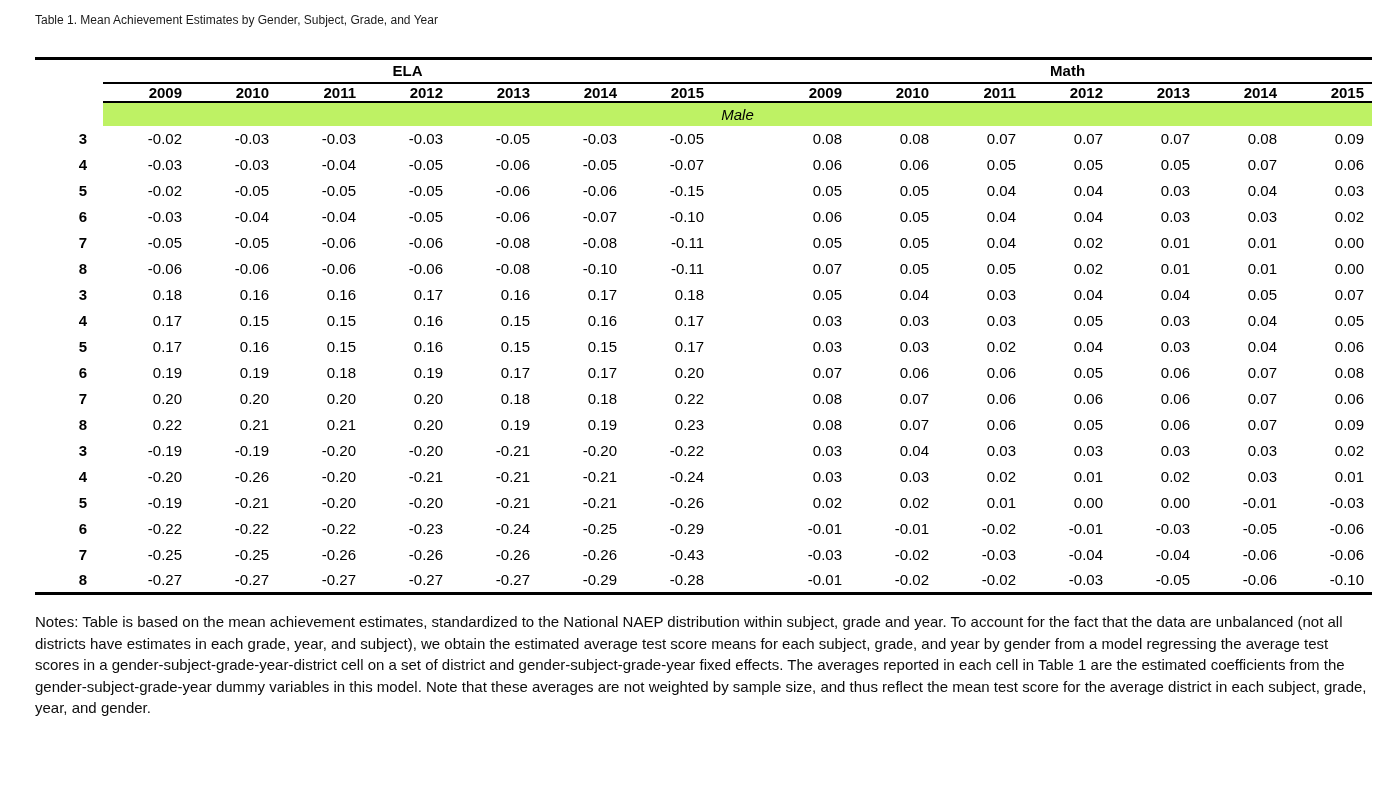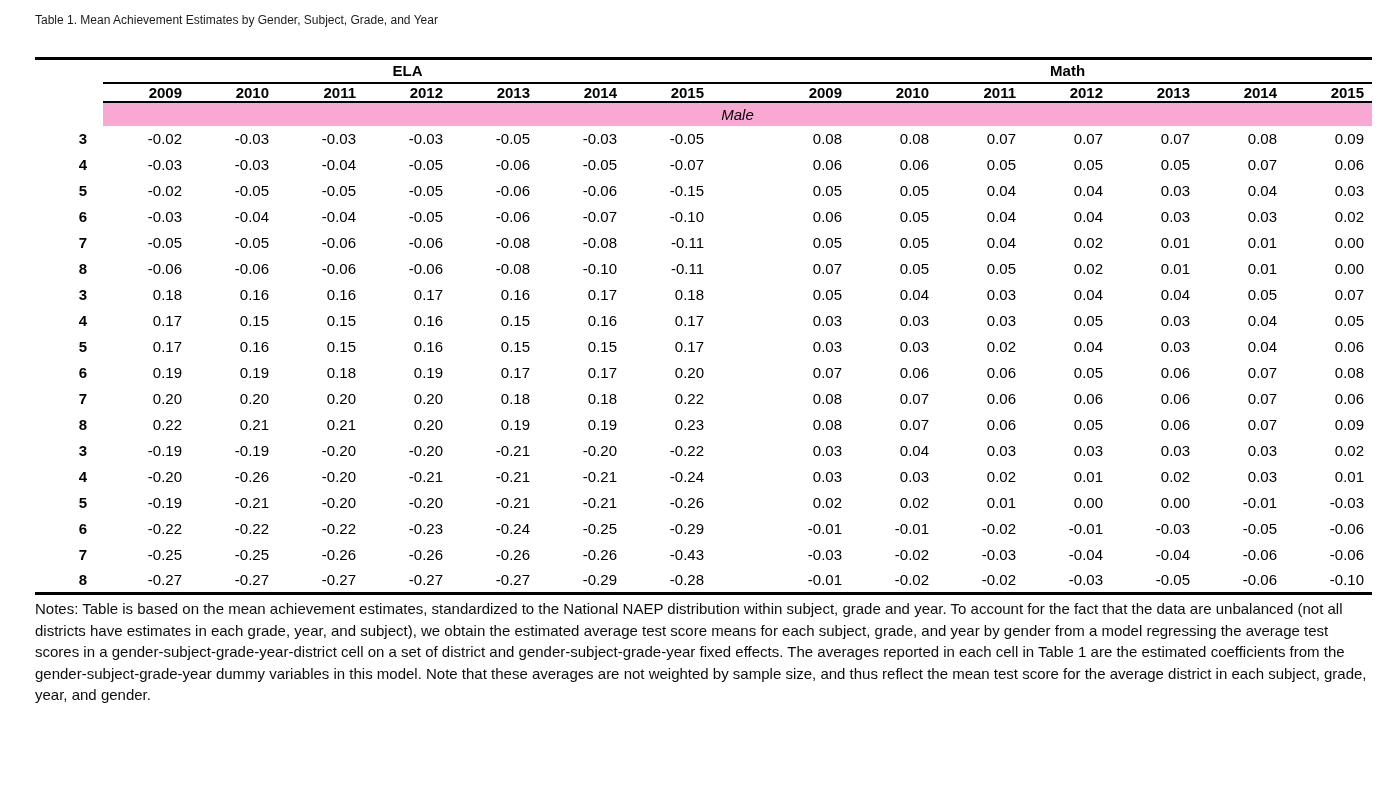"Male" .band-row td.band-label { background: #f9a8d4 -> #bef264 }
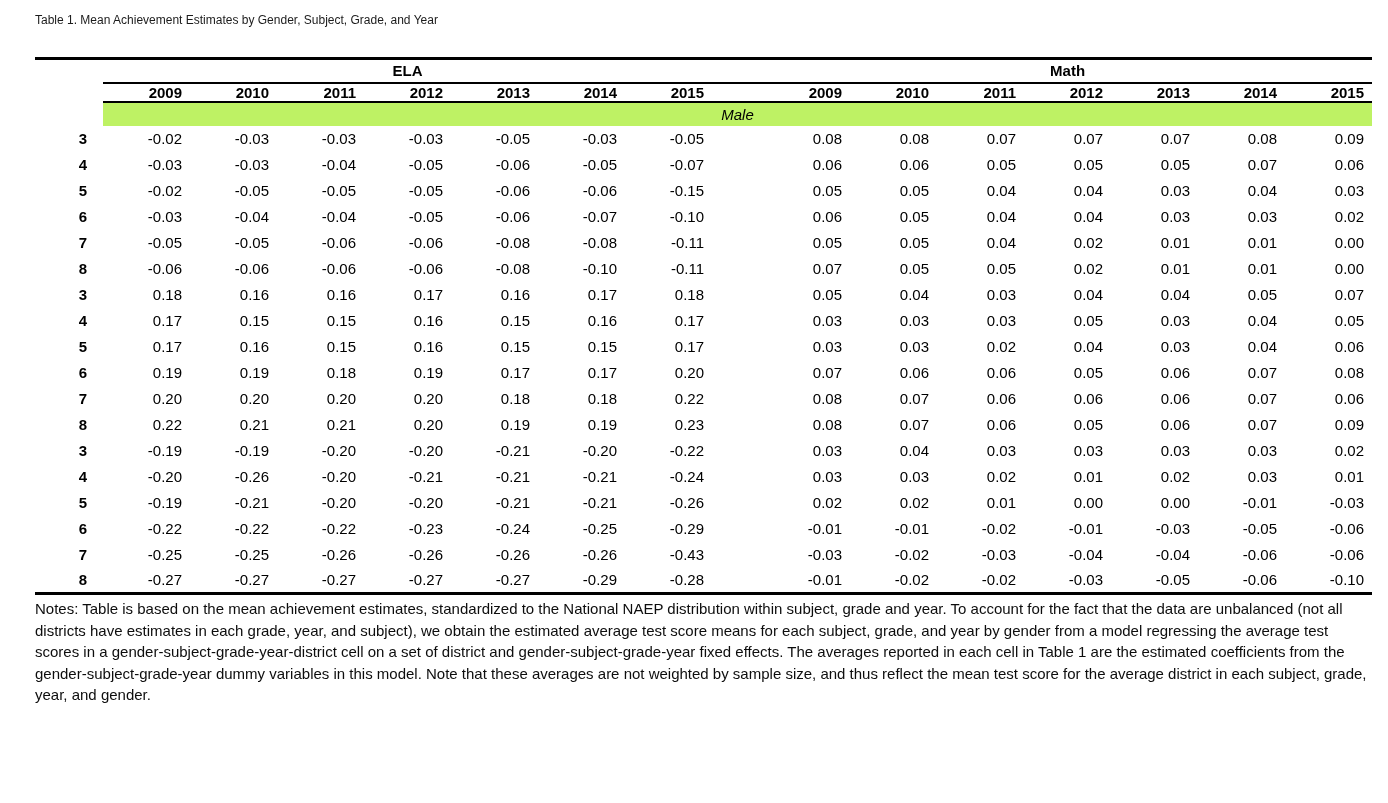"Notes: Table is based on" .notes { margin-top: 3px -> 16px }
